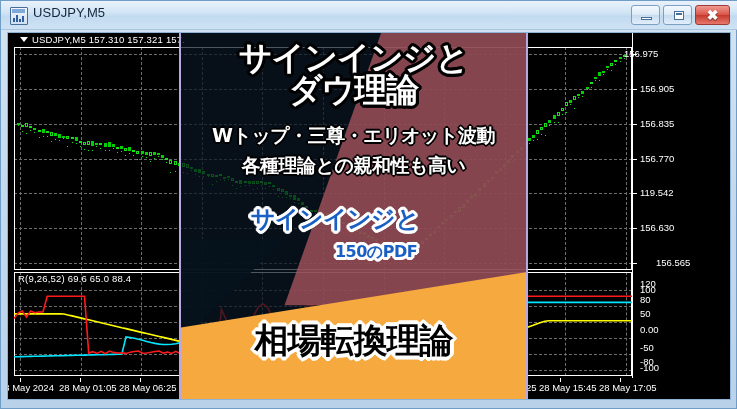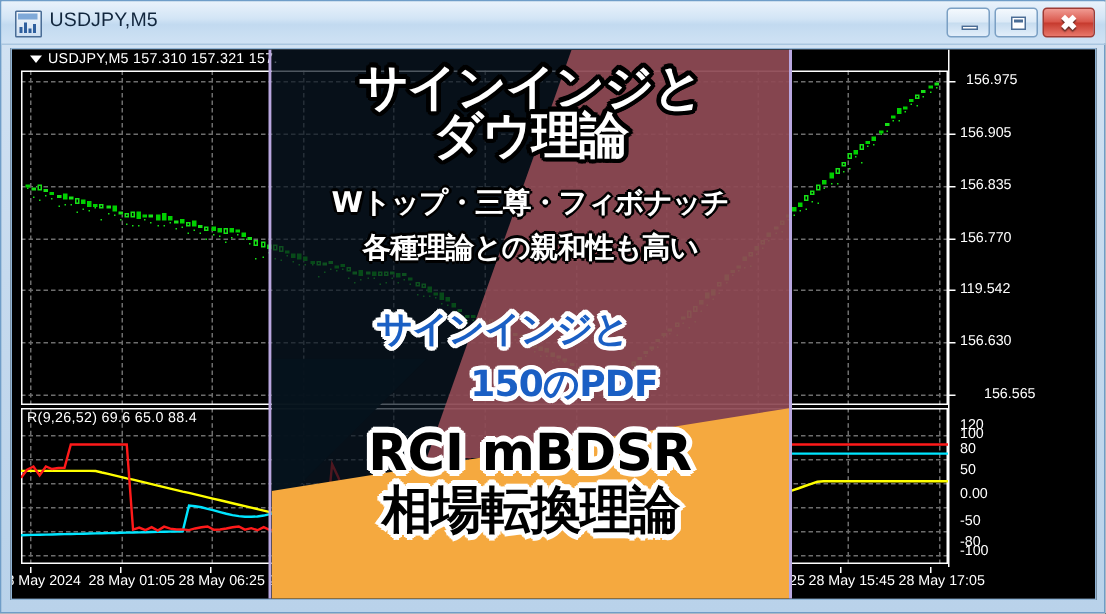"156.975" div.axis-label { left: 636px -> 616px }
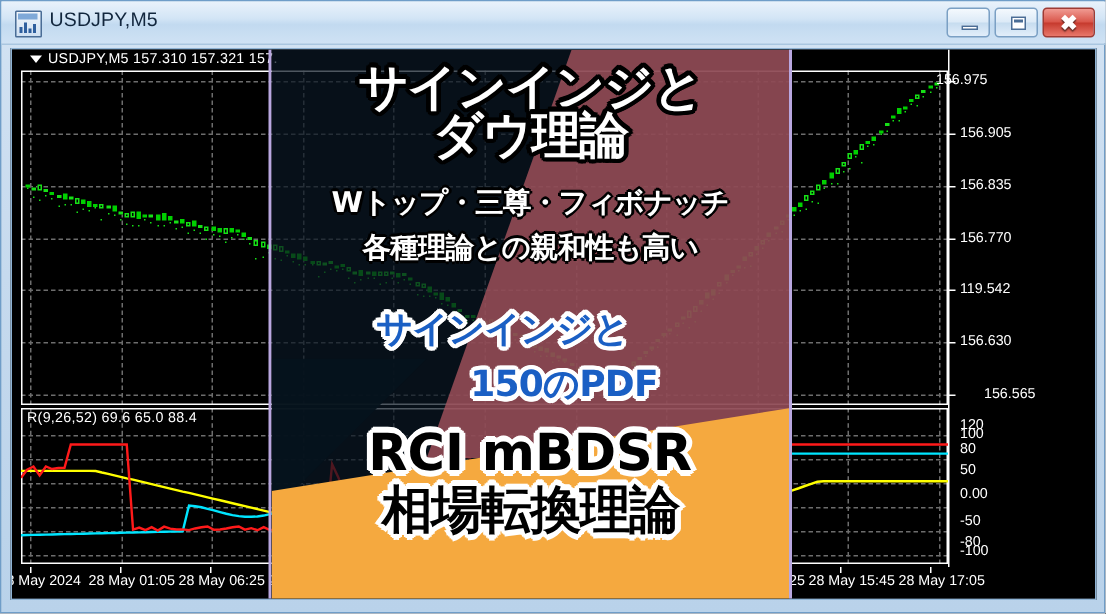"Wトップ・三尊・フィボナッチ" div.ovtxt { text: フィボナッチ -> エリオット波動 }
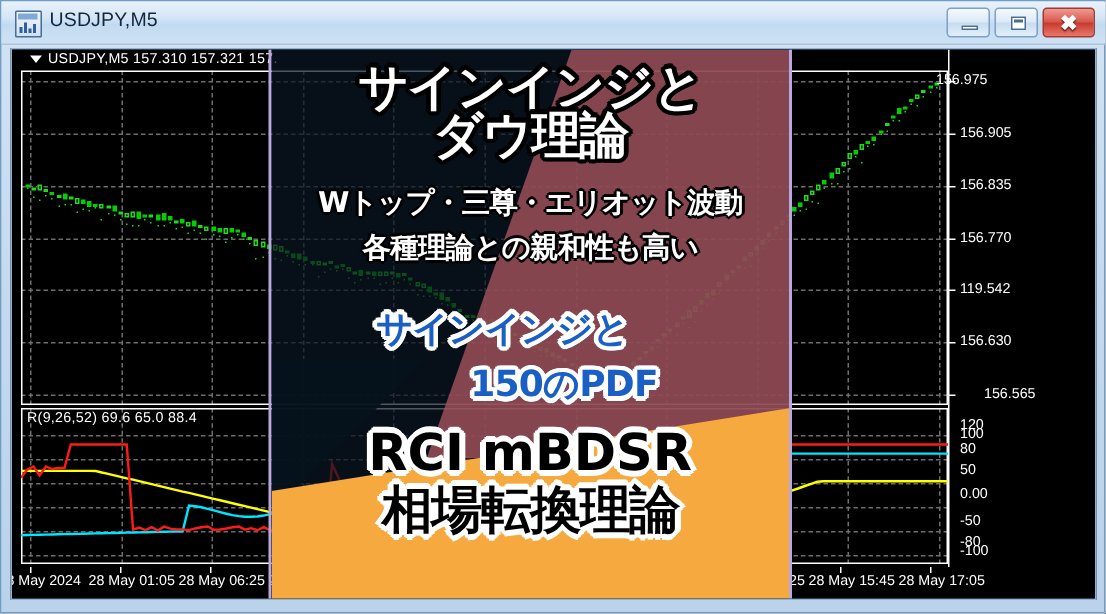"150のPDF" #l6 { font-size: 24px -> 16px }
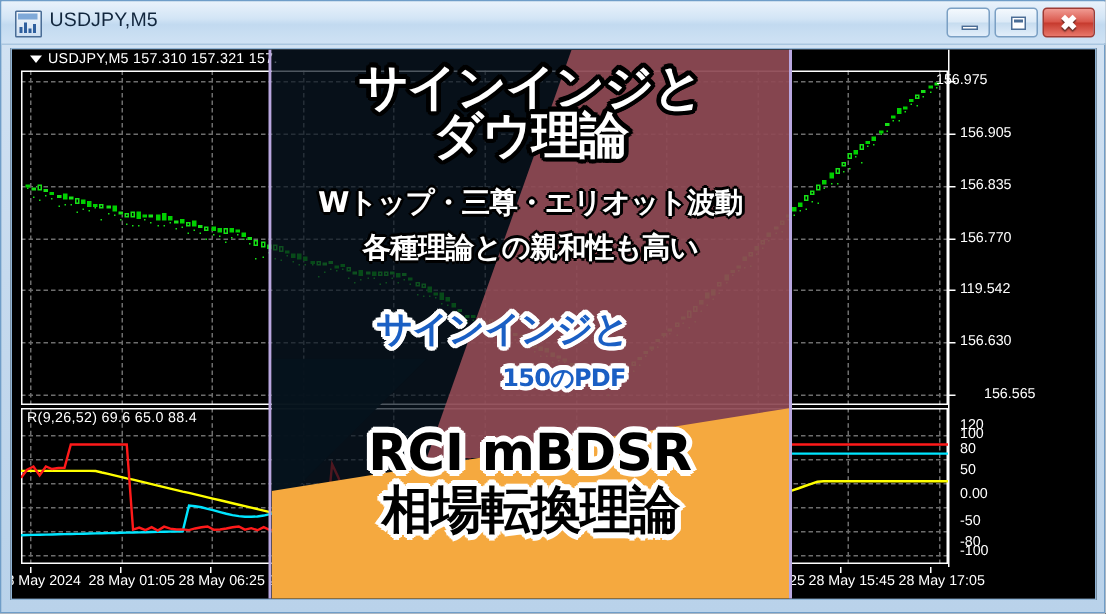"RCI mBDSR" div.ovtxt { html: <div>RCI mBDSR</div> -> none }
